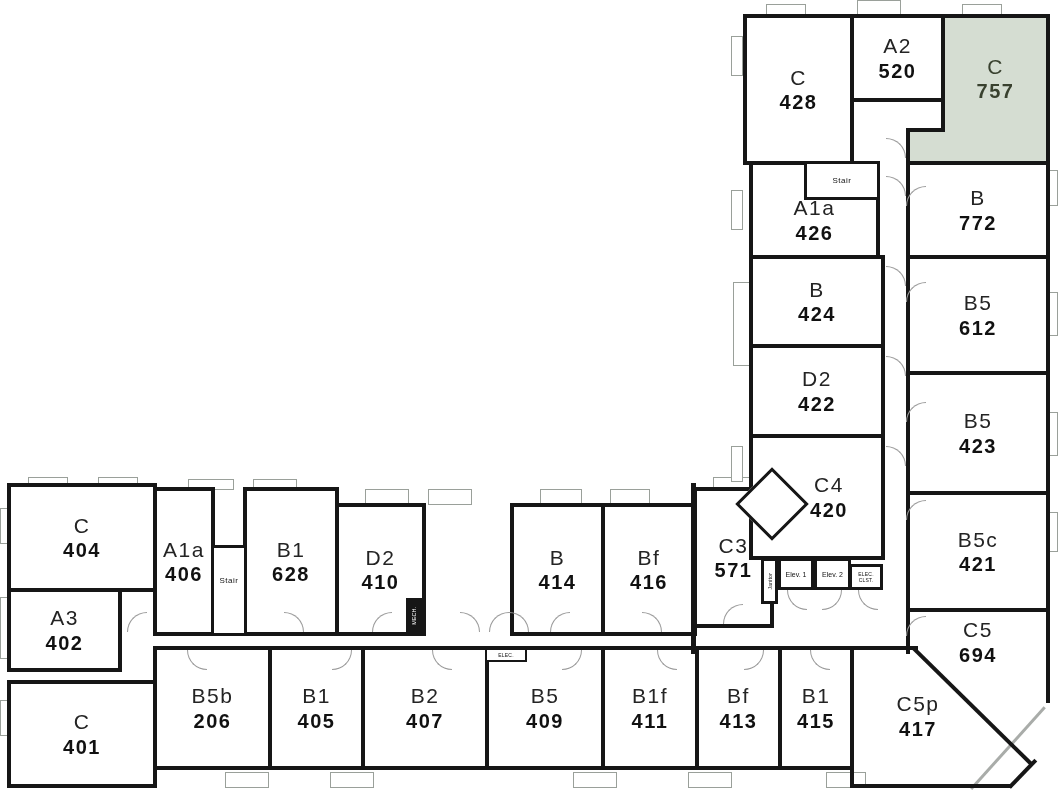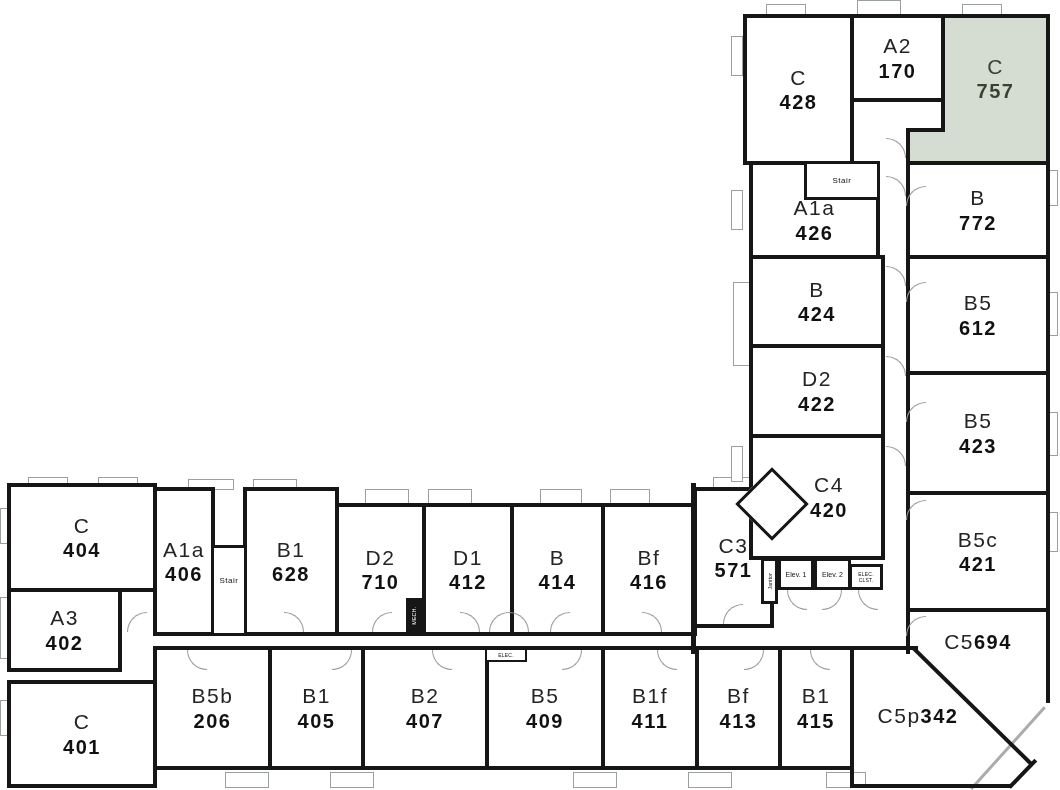"170" span.n { text: 170 -> 520 }
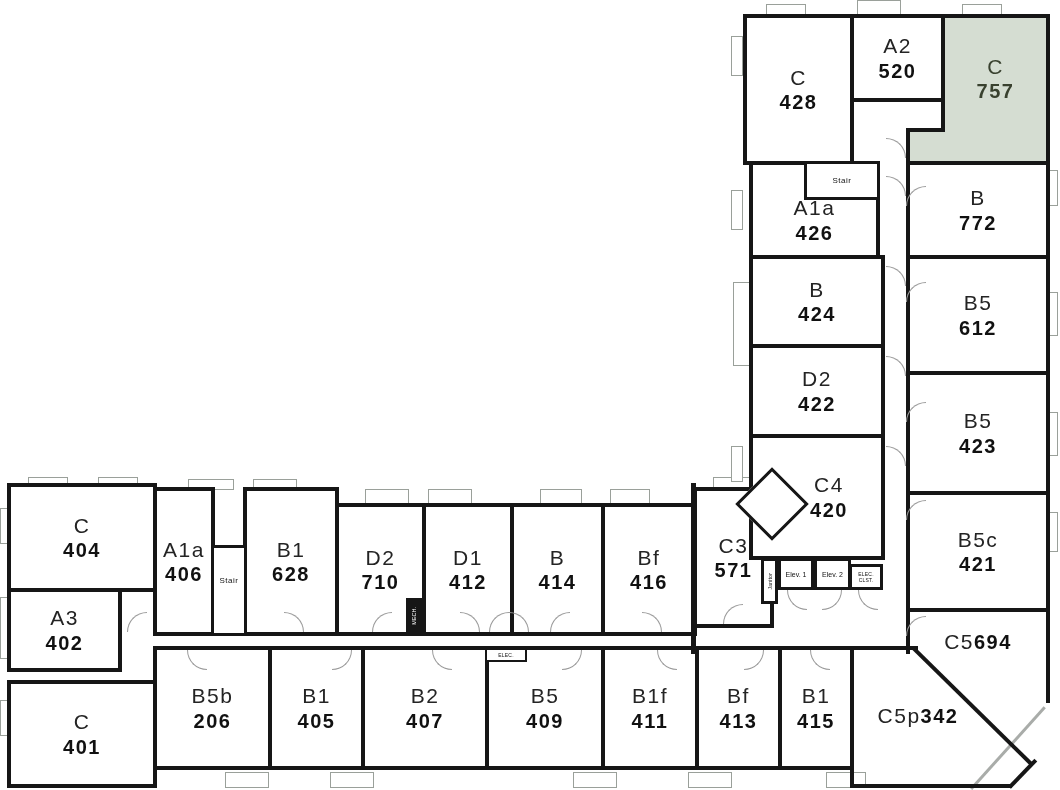"D1" div.room { html: <div> <span>D1</span> <span>412</span> </div> -> none }
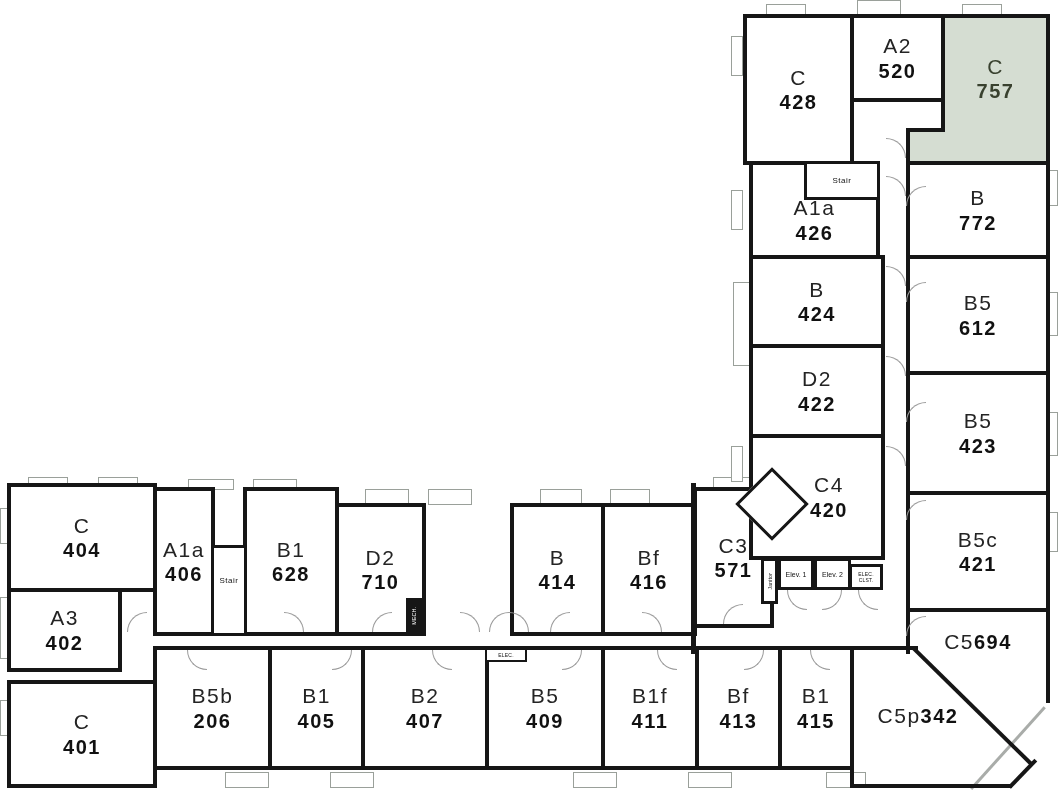"710" span.n { text: 710 -> 410 }
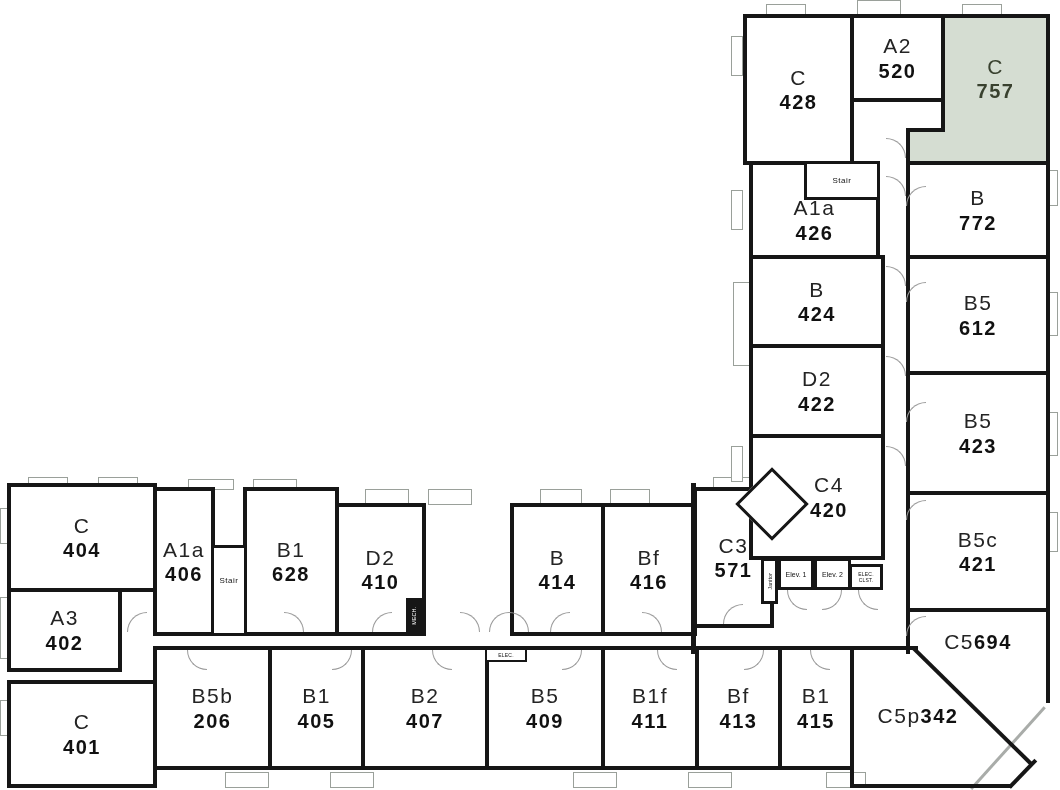"C5" .lblabs { flex-direction: row -> column }
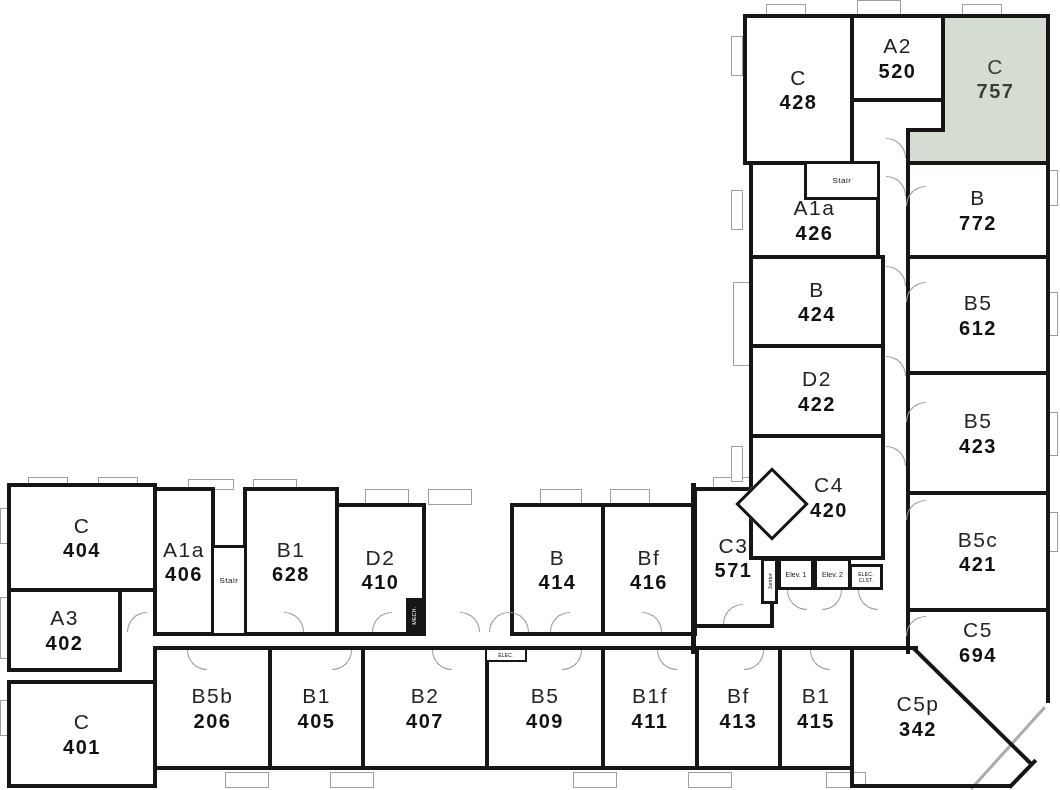"342" span.n { text: 342 -> 417 }
